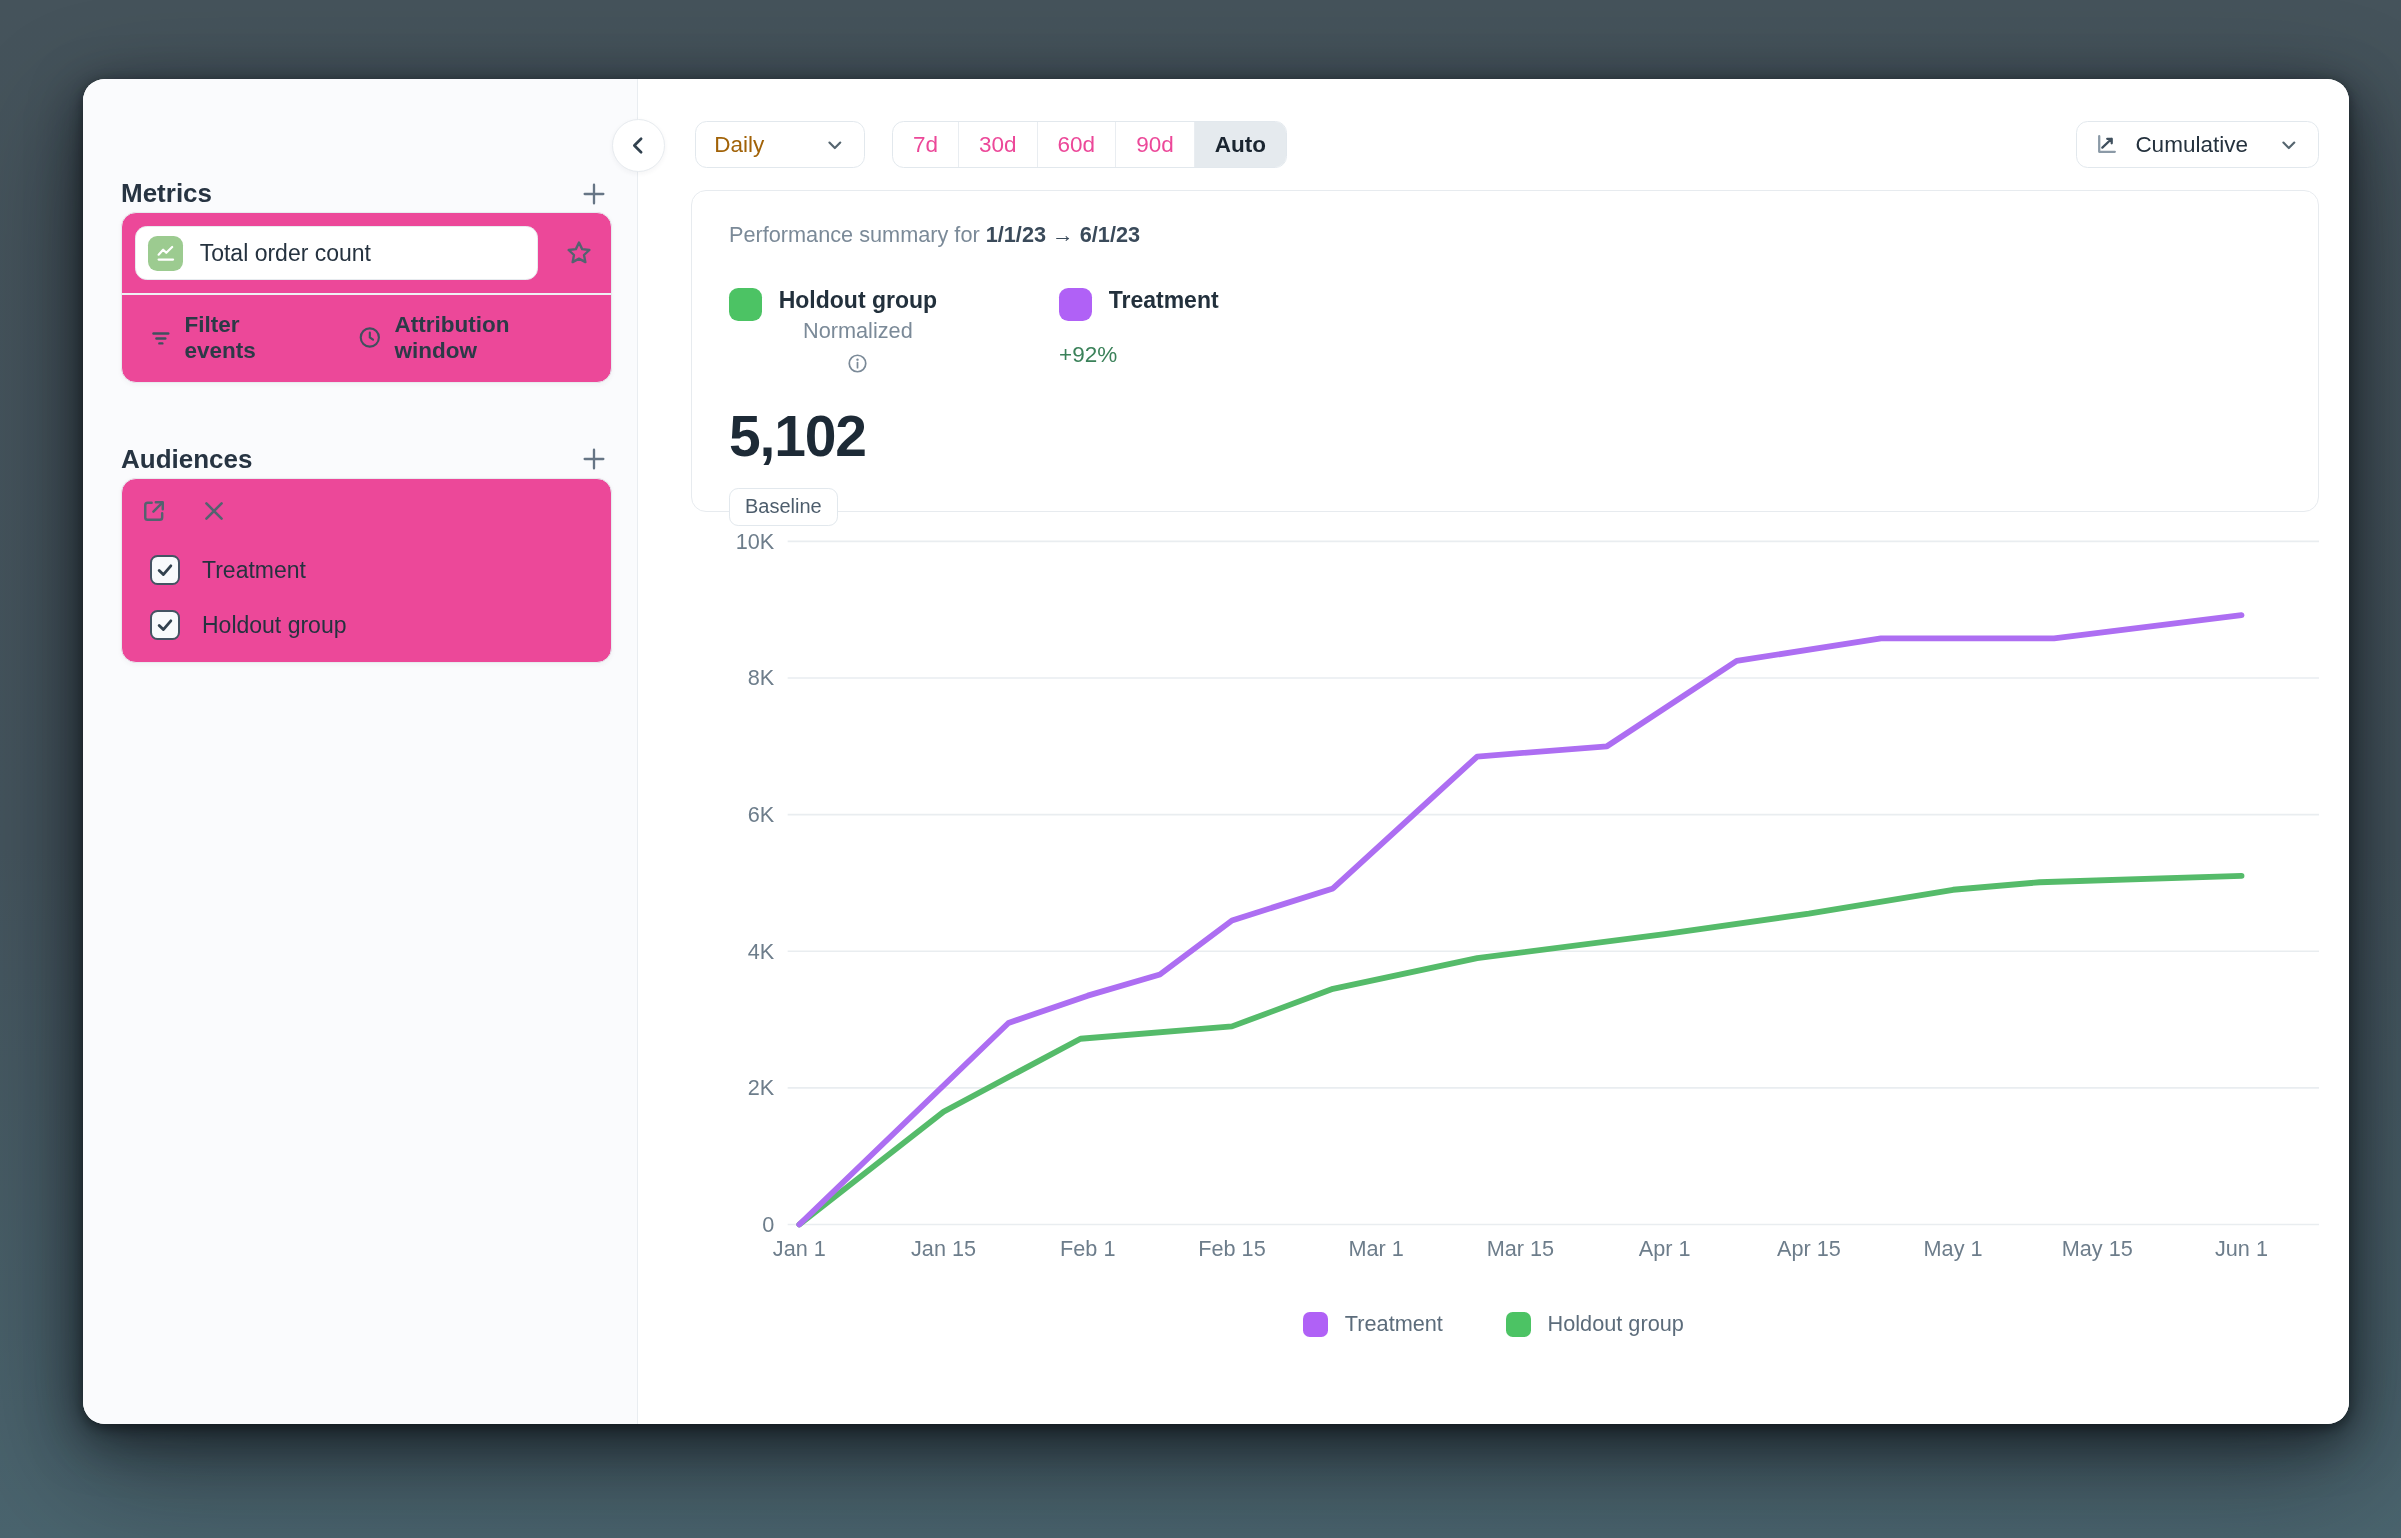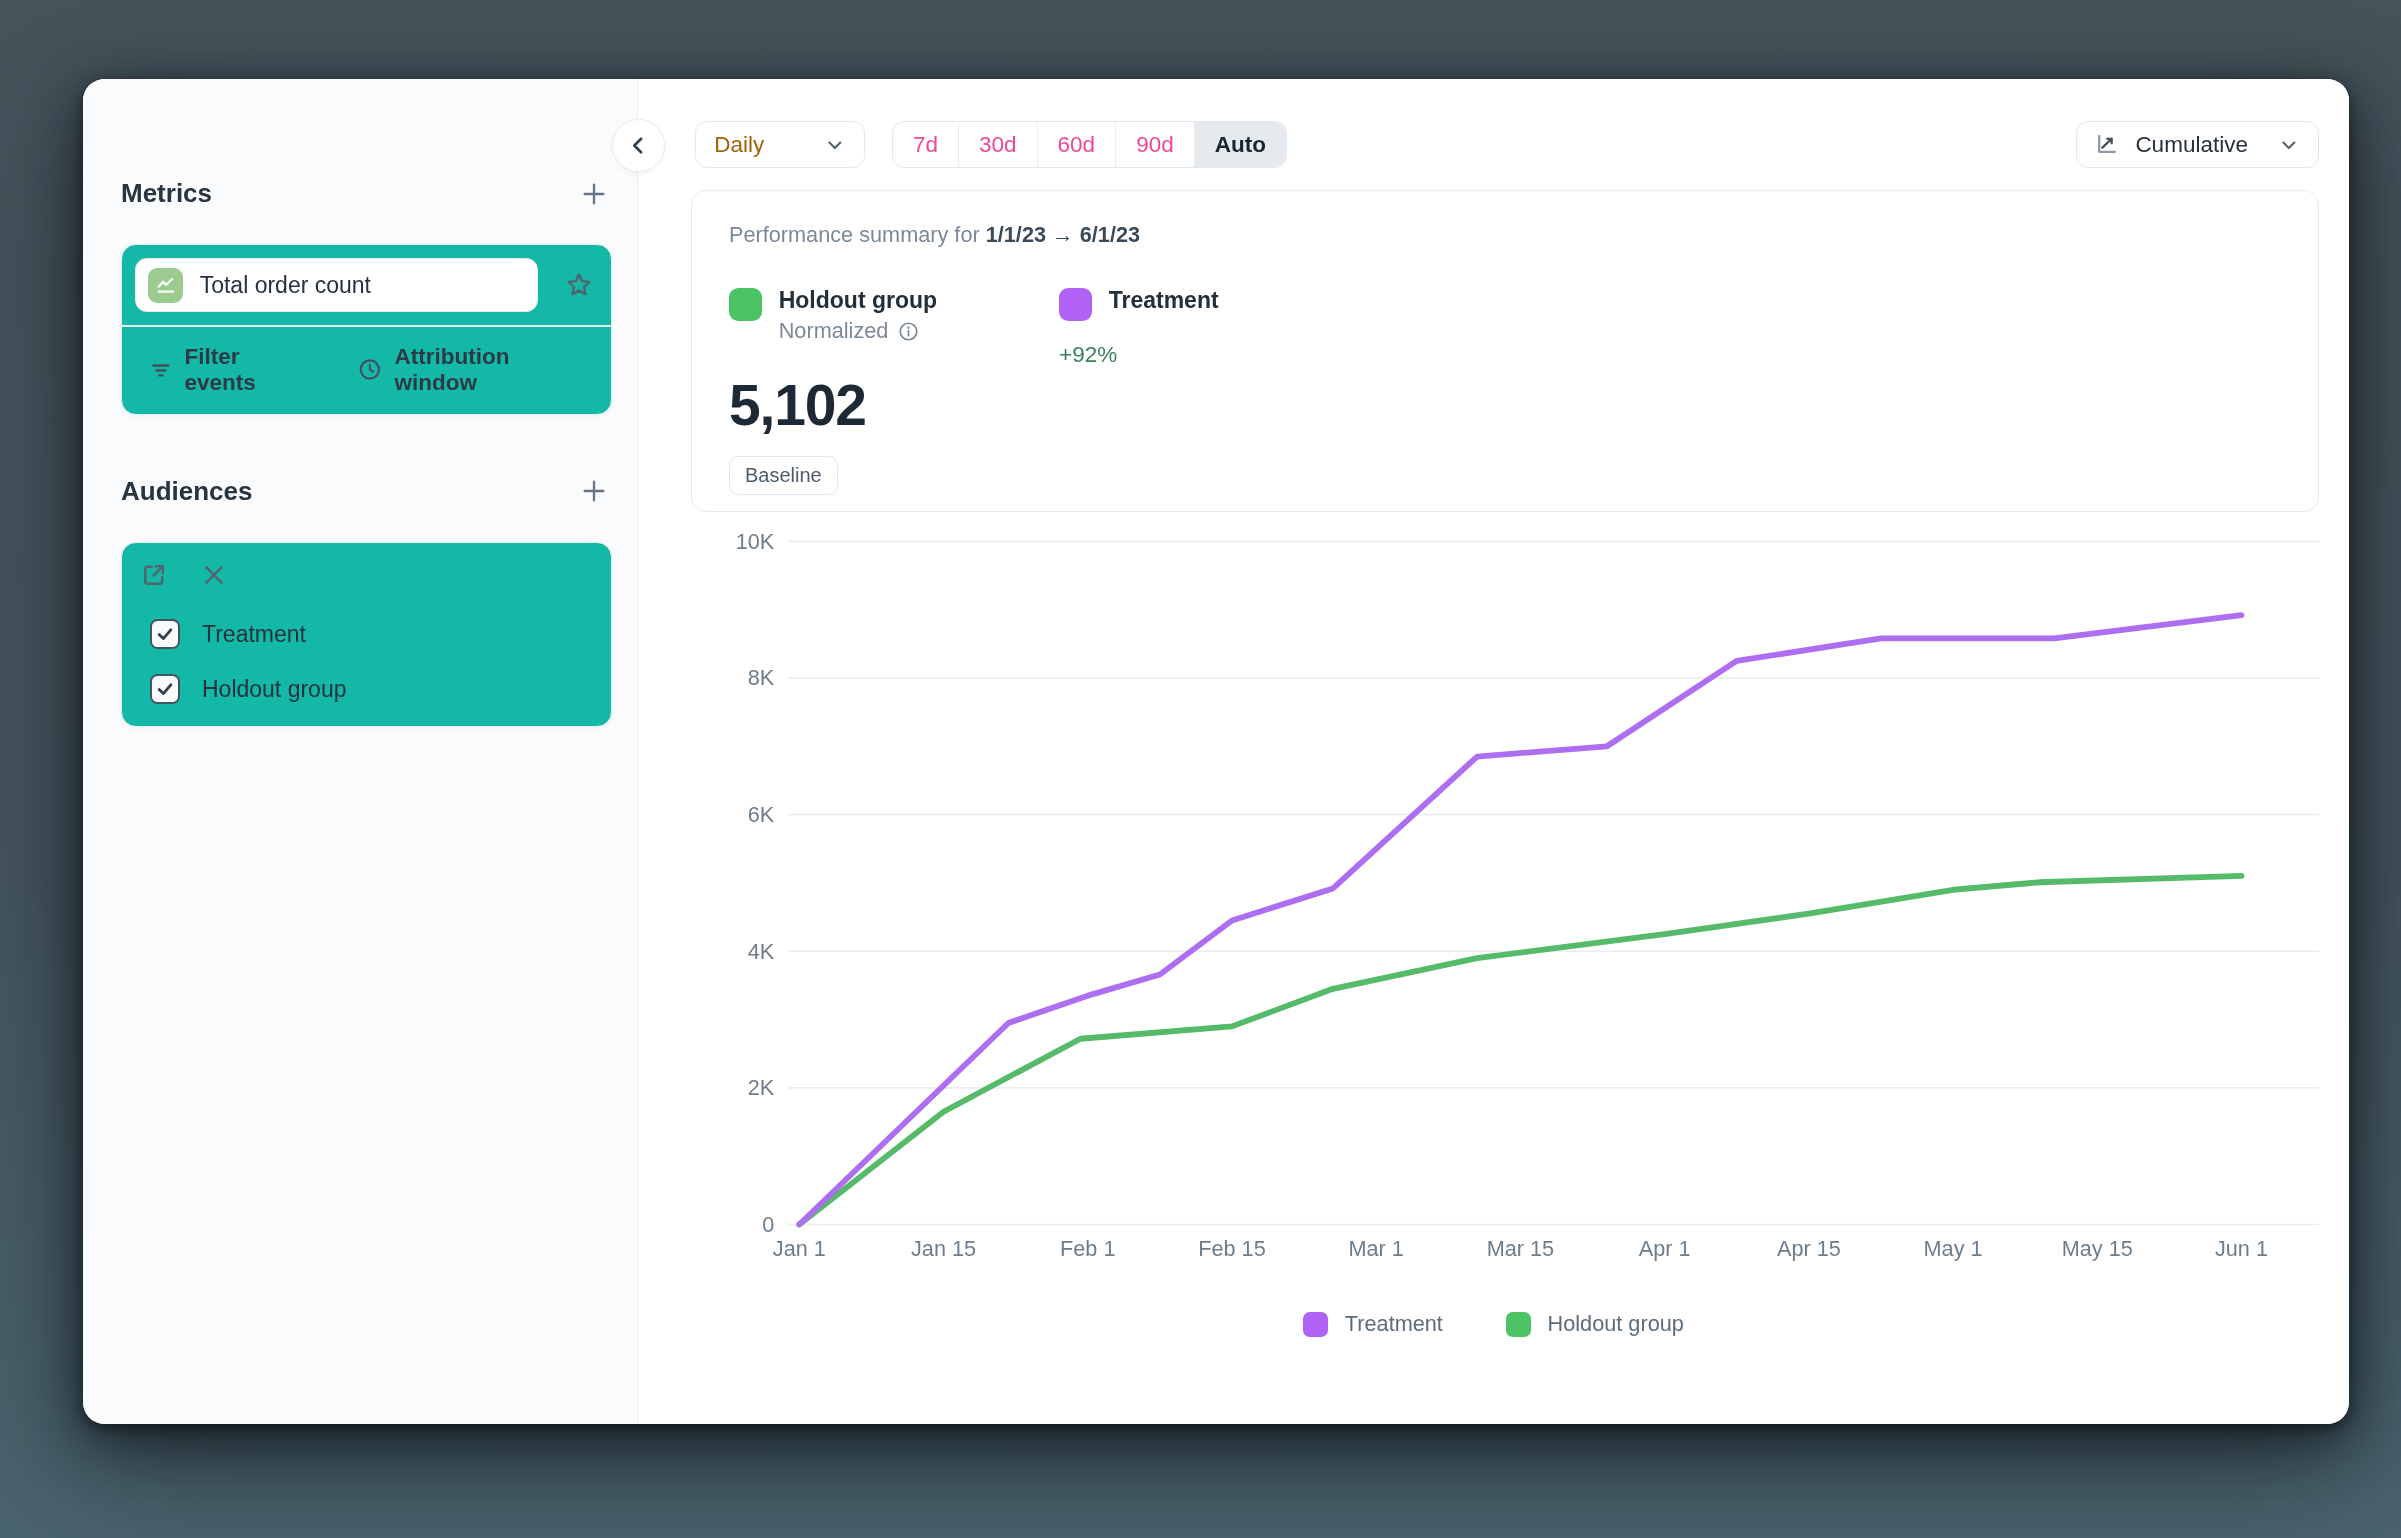"Total order count" .card { background: #14b8a6 -> #ec4899; margin-top: 32px -> none }
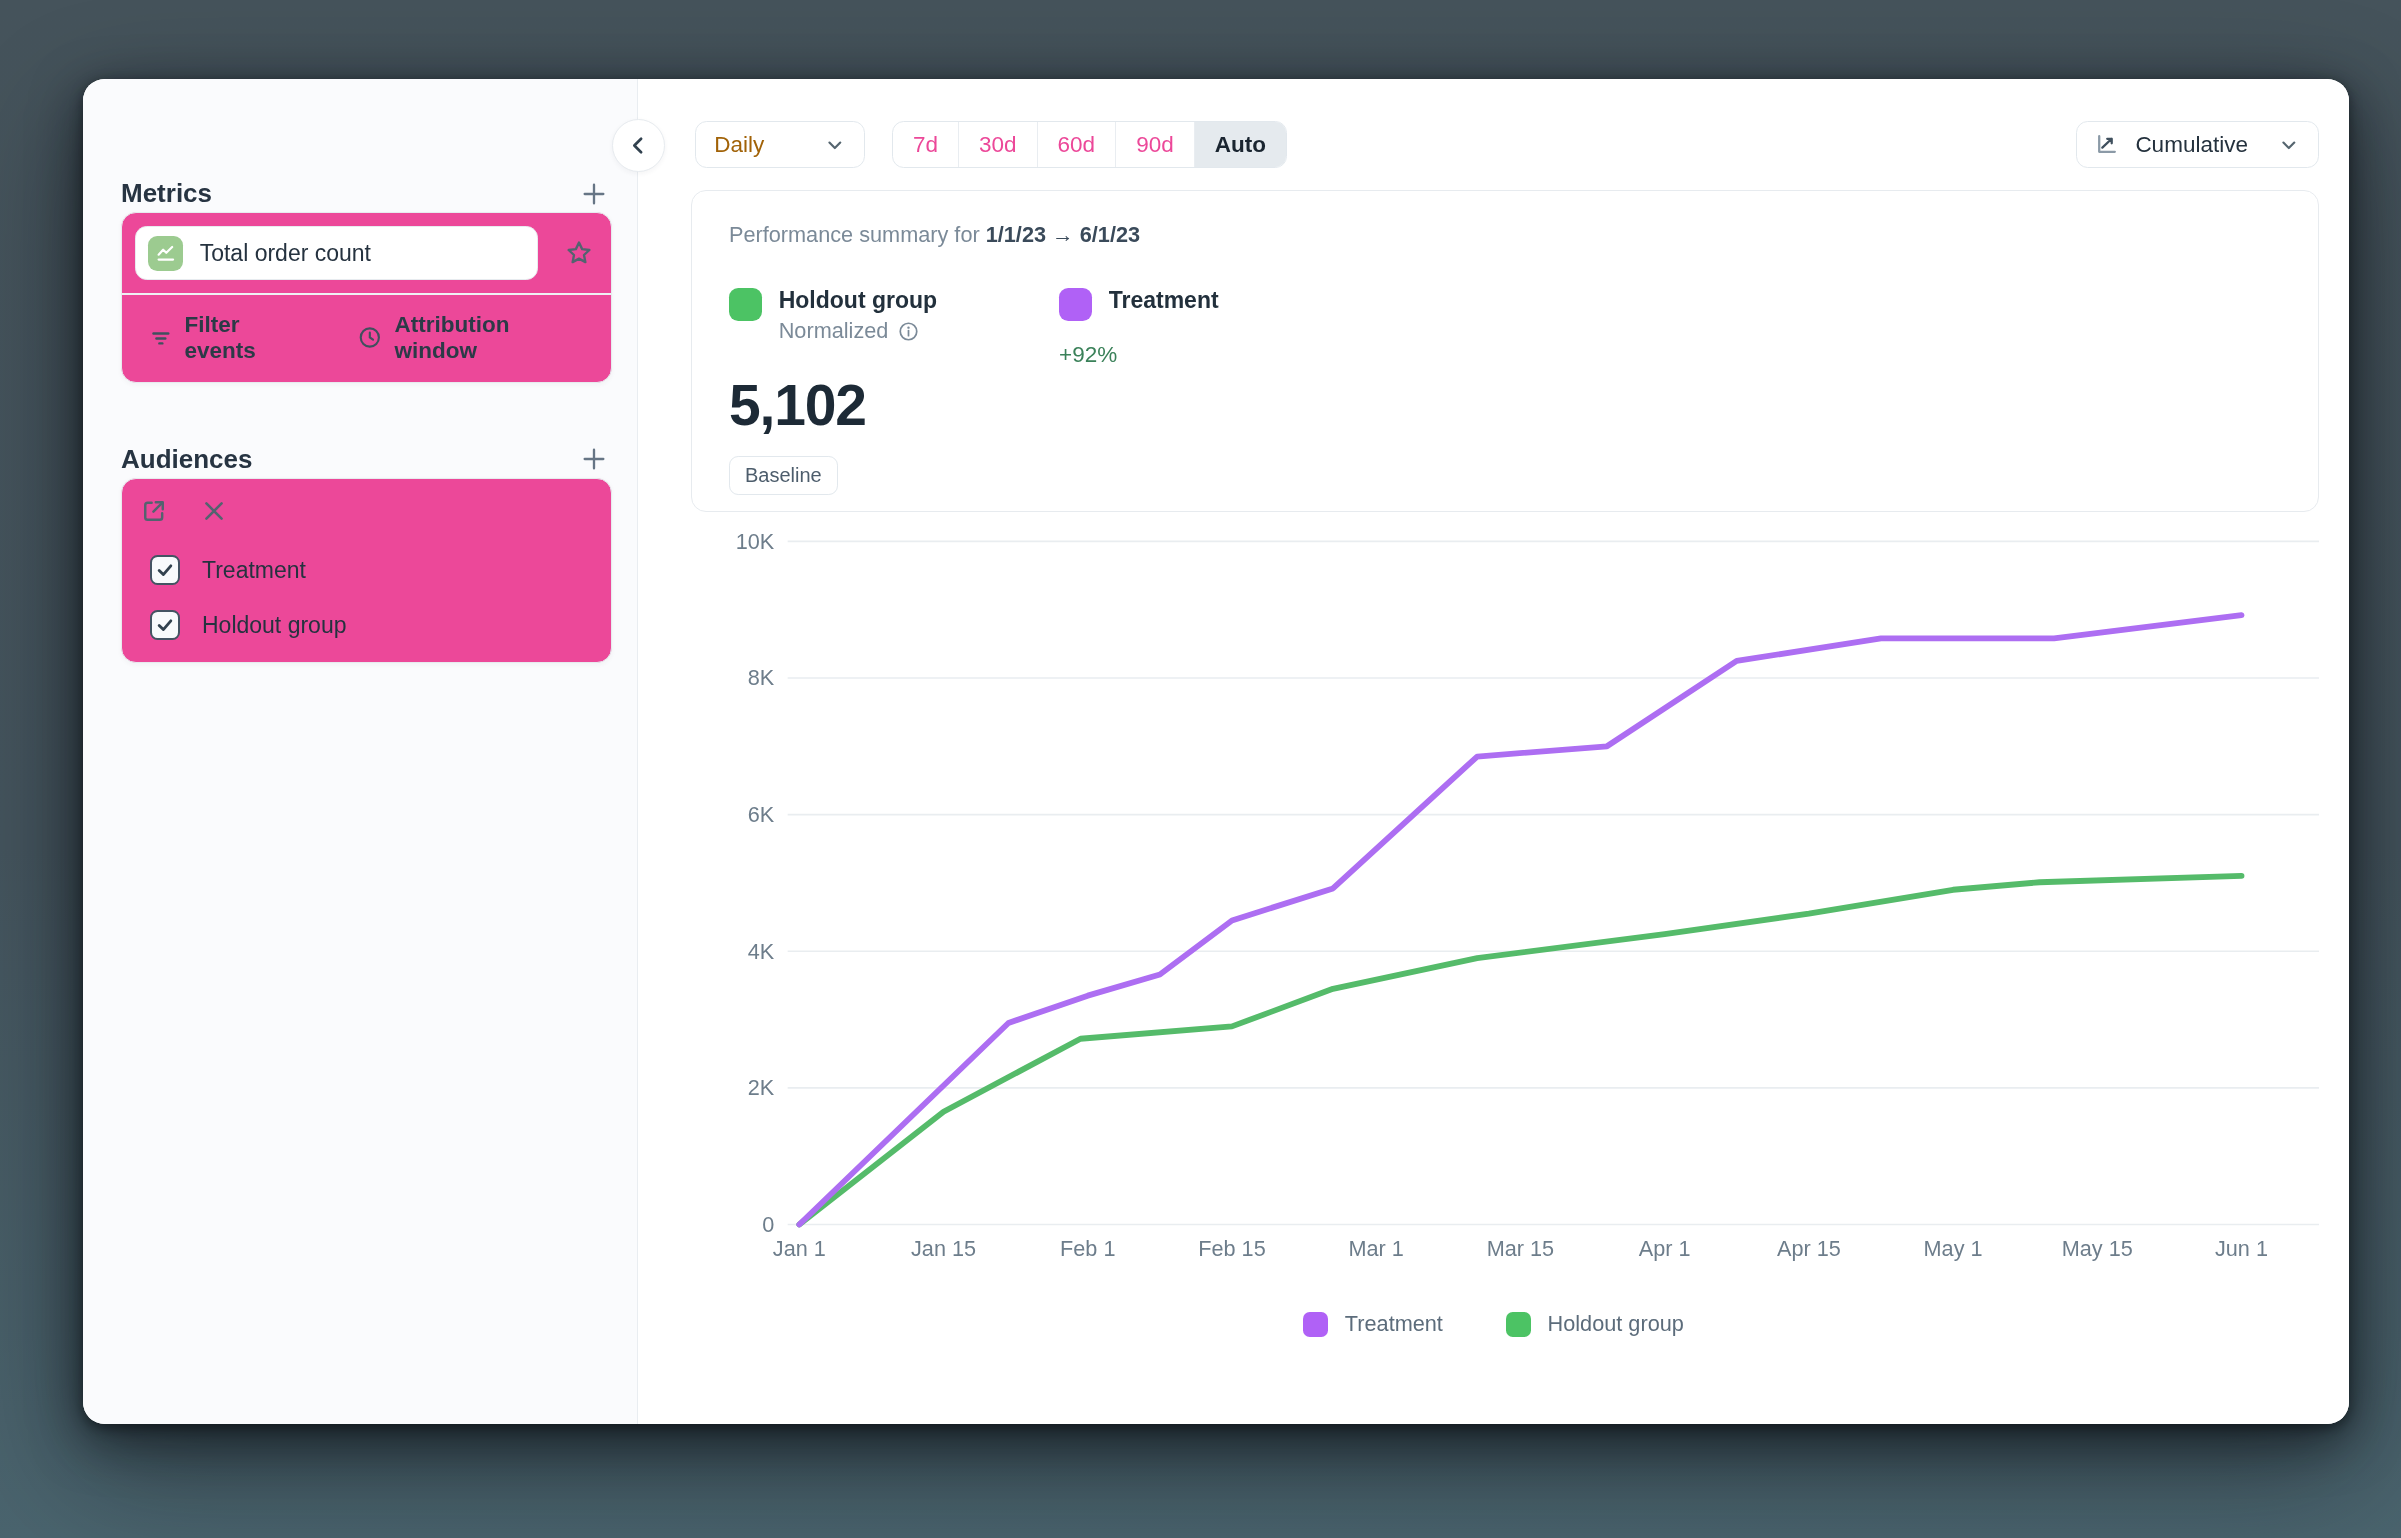"Normalized" .g-sub { flex-direction: none -> column }
